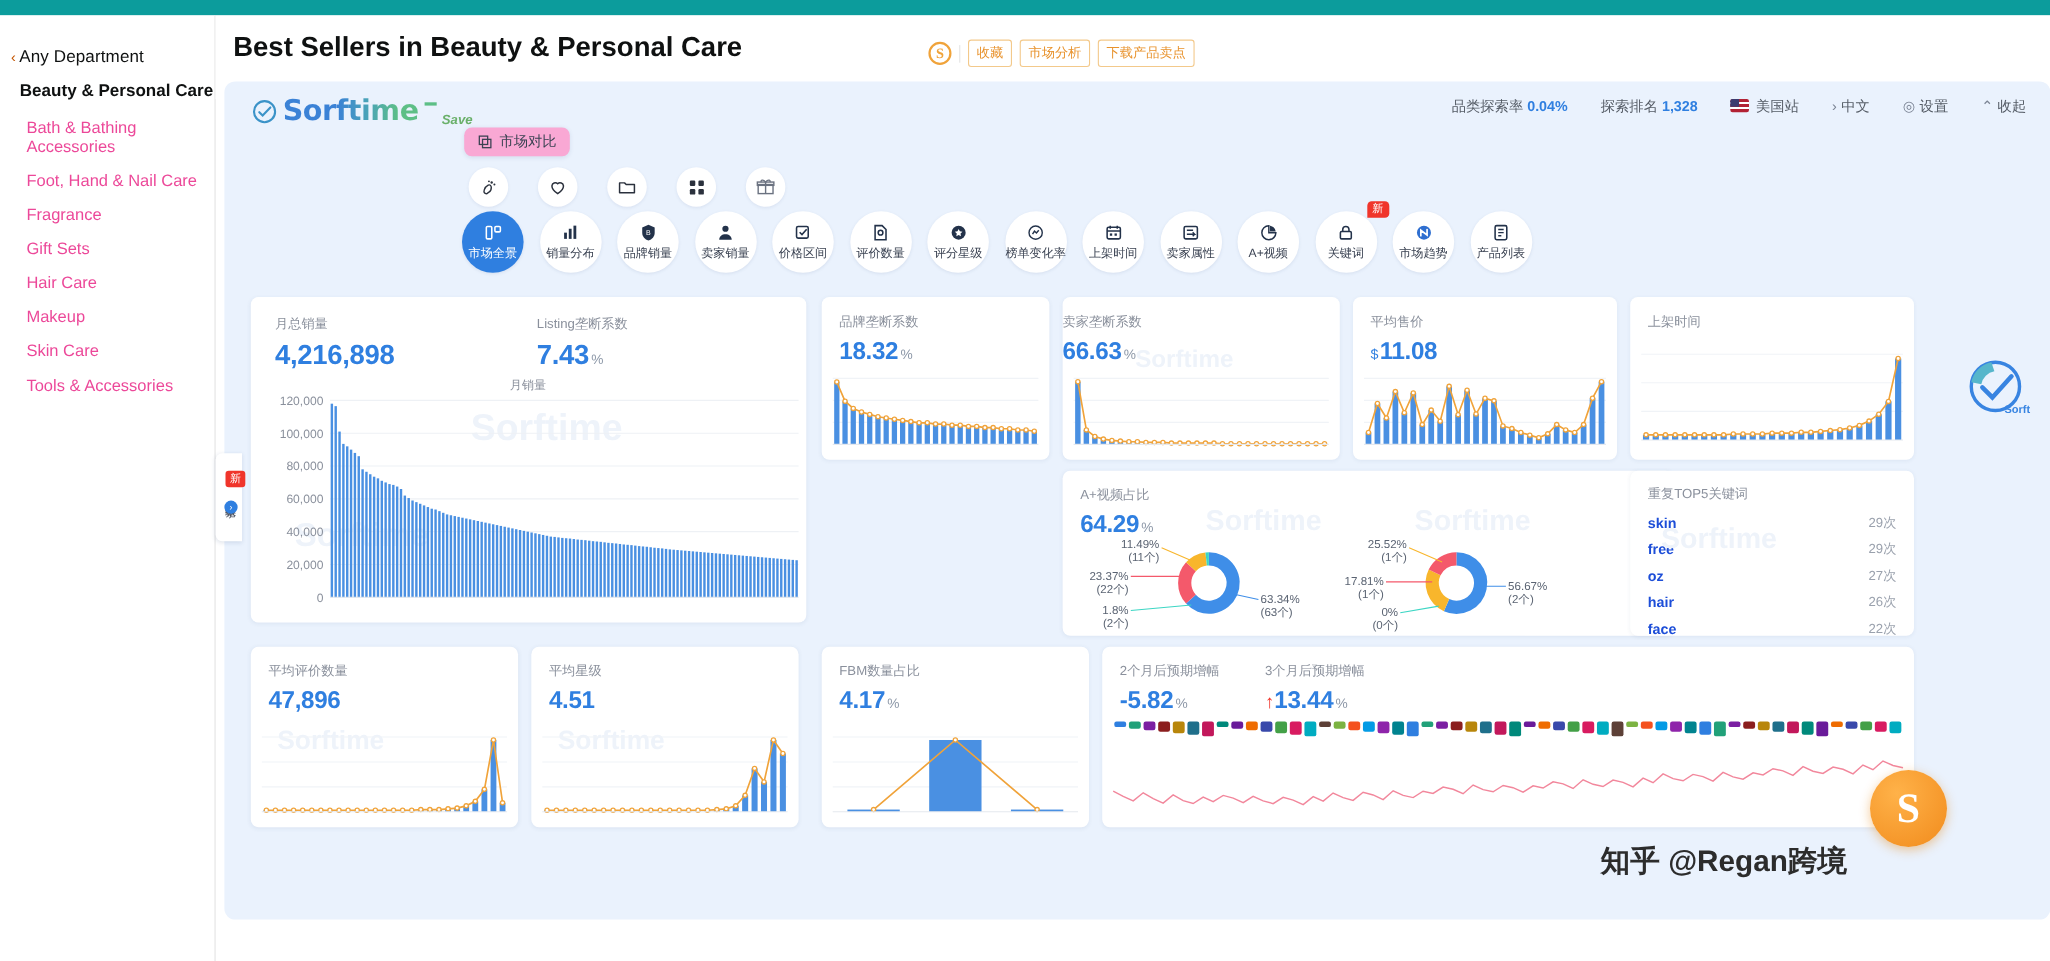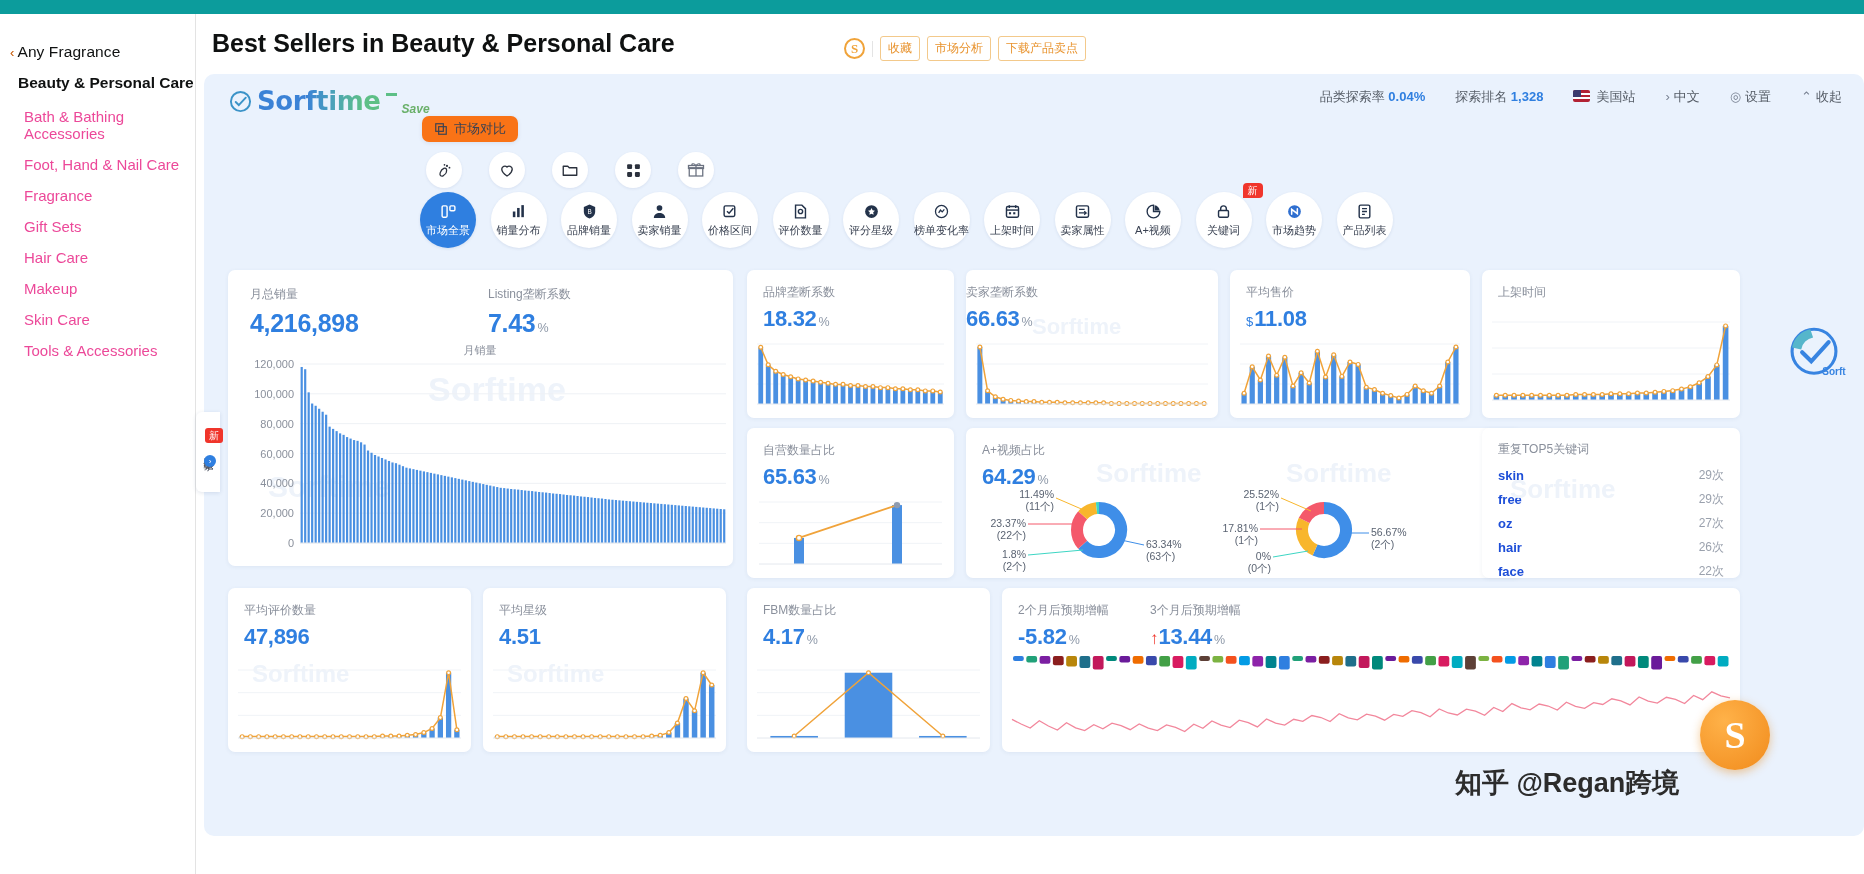"Any Fragrance" span { text: Fragrance -> Department }
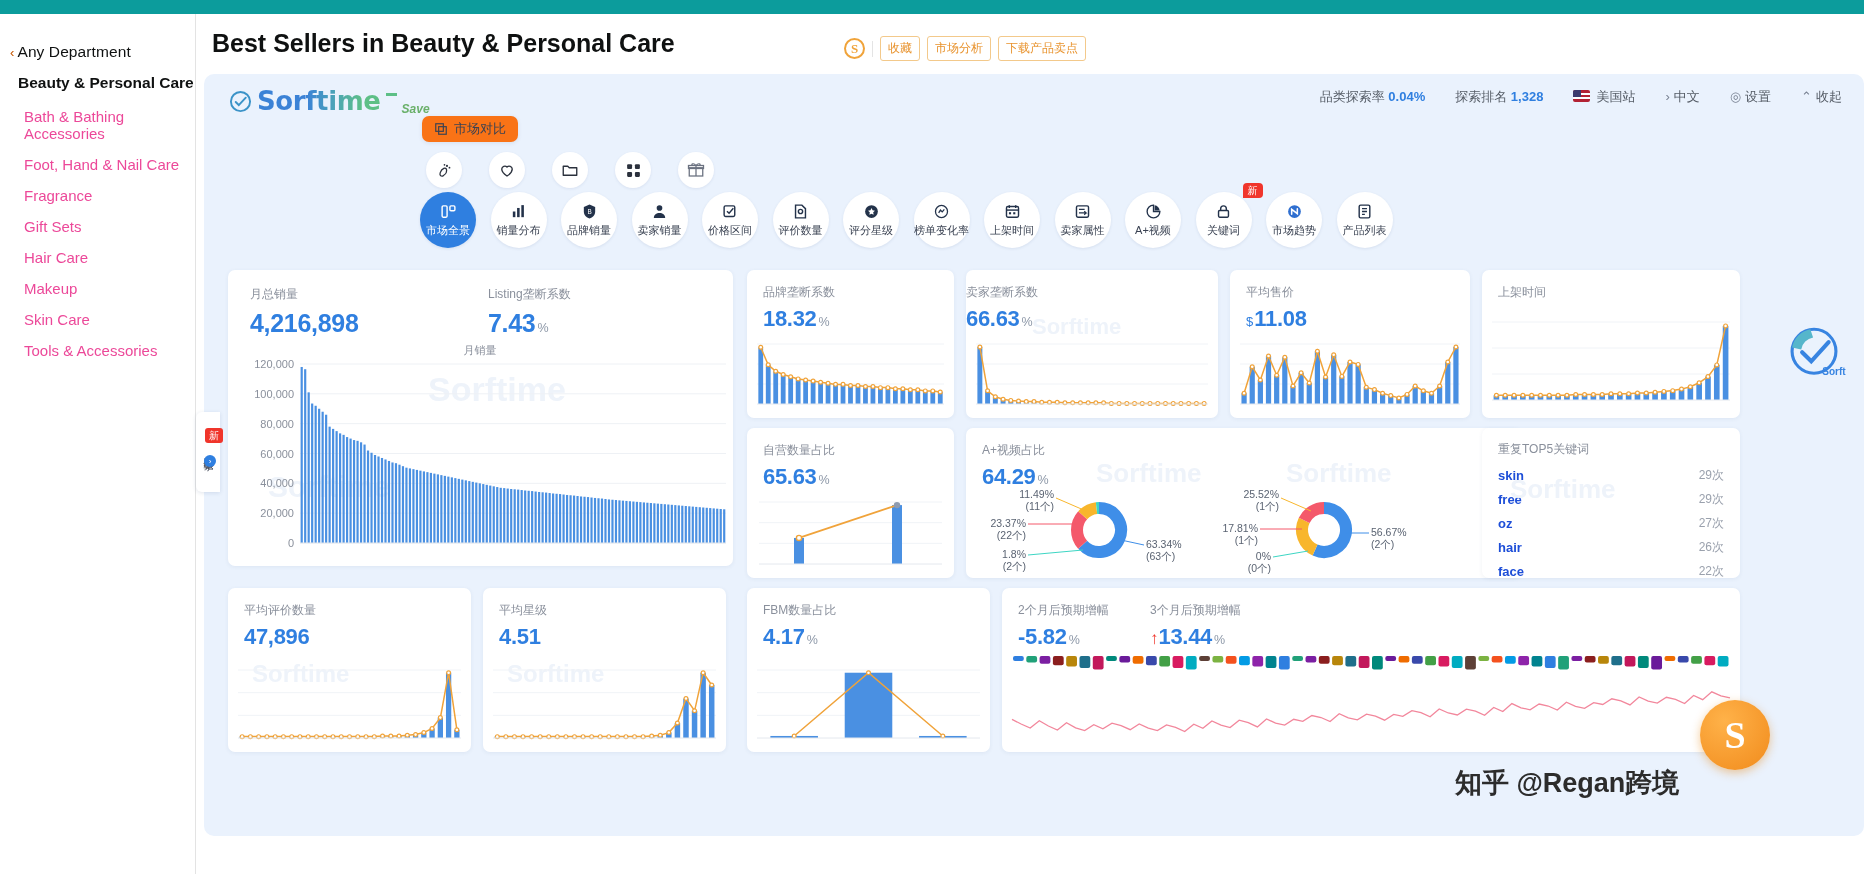"市场对比" .pill-tip { background: #f97316 -> #f9a8d4 }
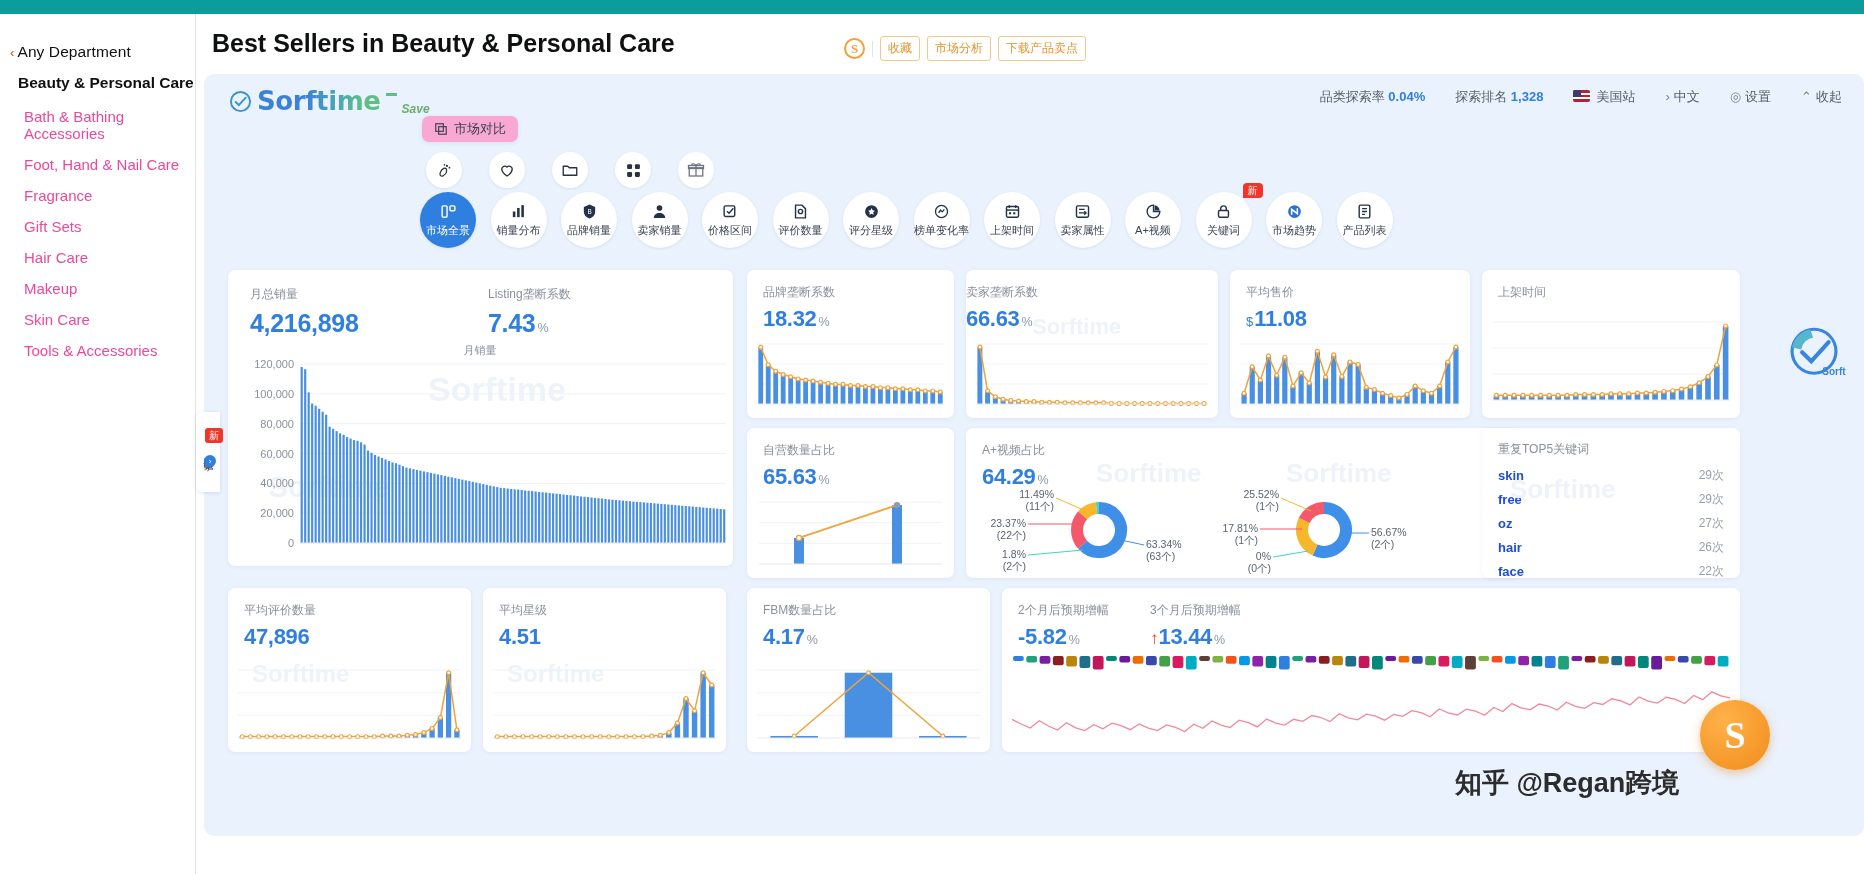"自营数量占比" div.card { html: <div> <div> <div>自营数量占比</div> <div> <span>65.63</span><span>%</span> </div> </div> <svg> <line></line> <line></line> <line></line> <rect></rect> <rect></rect> <path></path> <circle></circle> <circle></circle> <line></line> </svg> </div> -> none }
